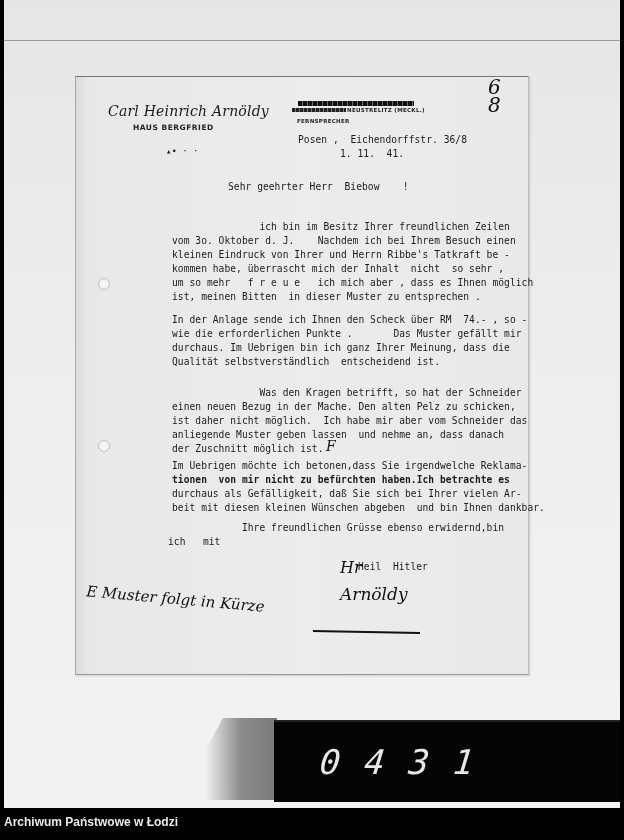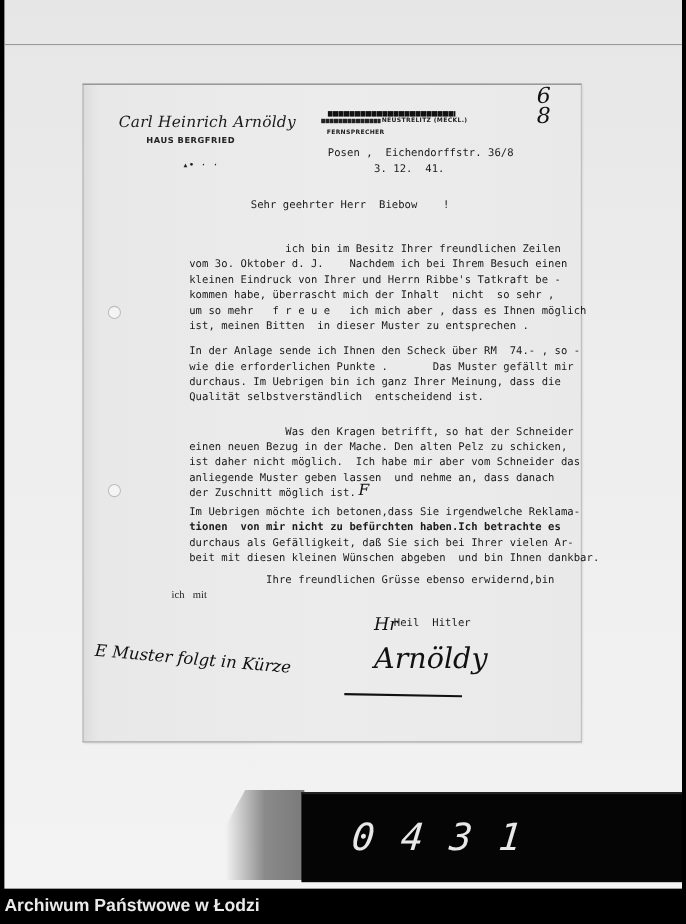"3. 12. 41." div.mono { text: 3. 12 -> 1. 11 }
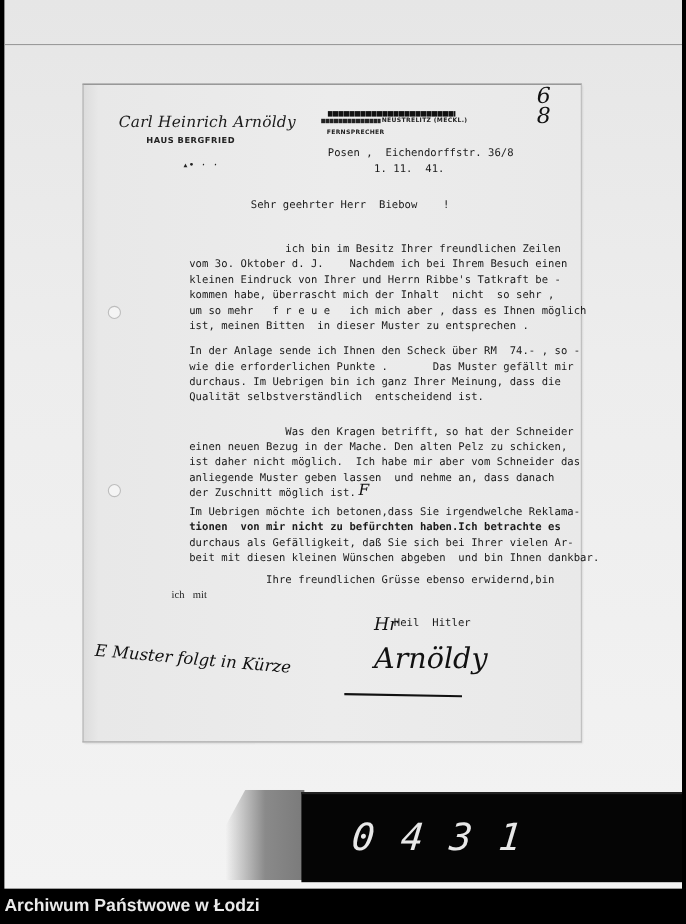"ich mit" div.mono { font-family: Liberation Serif, serif -> none; left: 156px -> 168px }
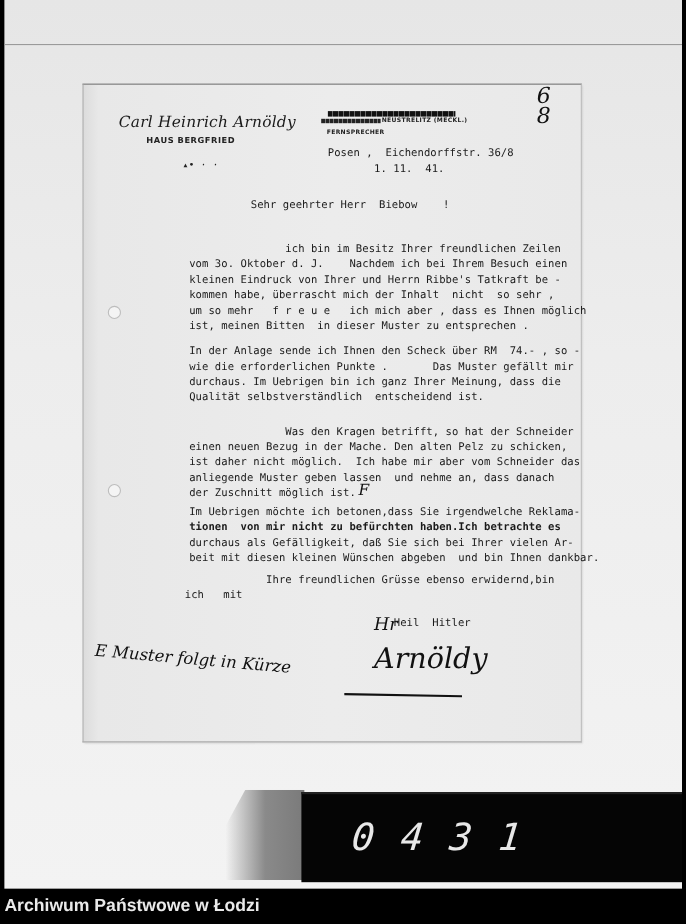"Arnöldy" div.hand { font-size: 26px -> 17px }
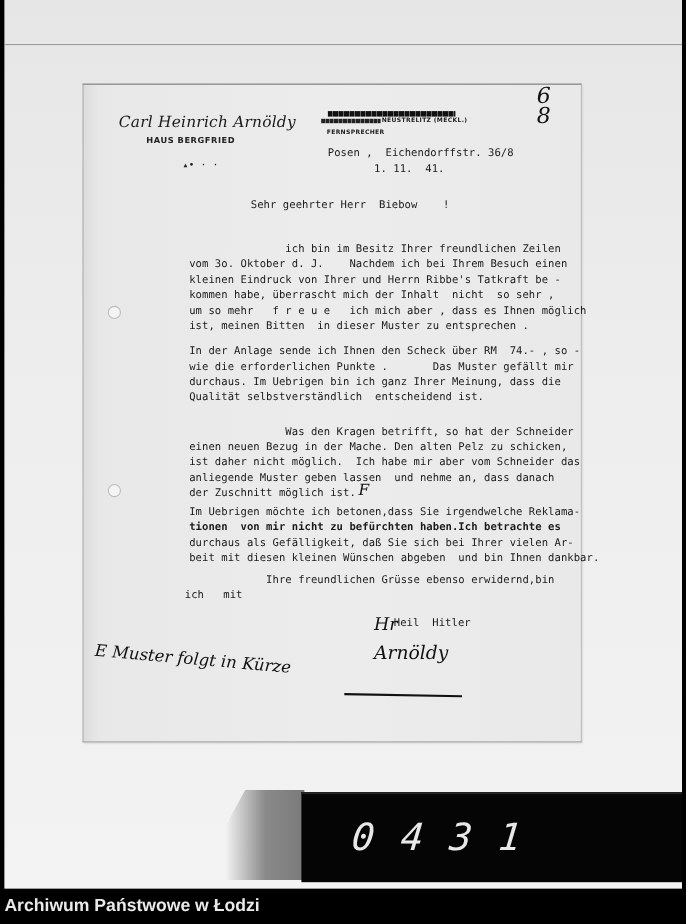"Archiwum Państwowe w Łodzi" .footer-text { font-size: 16px -> 12px }
